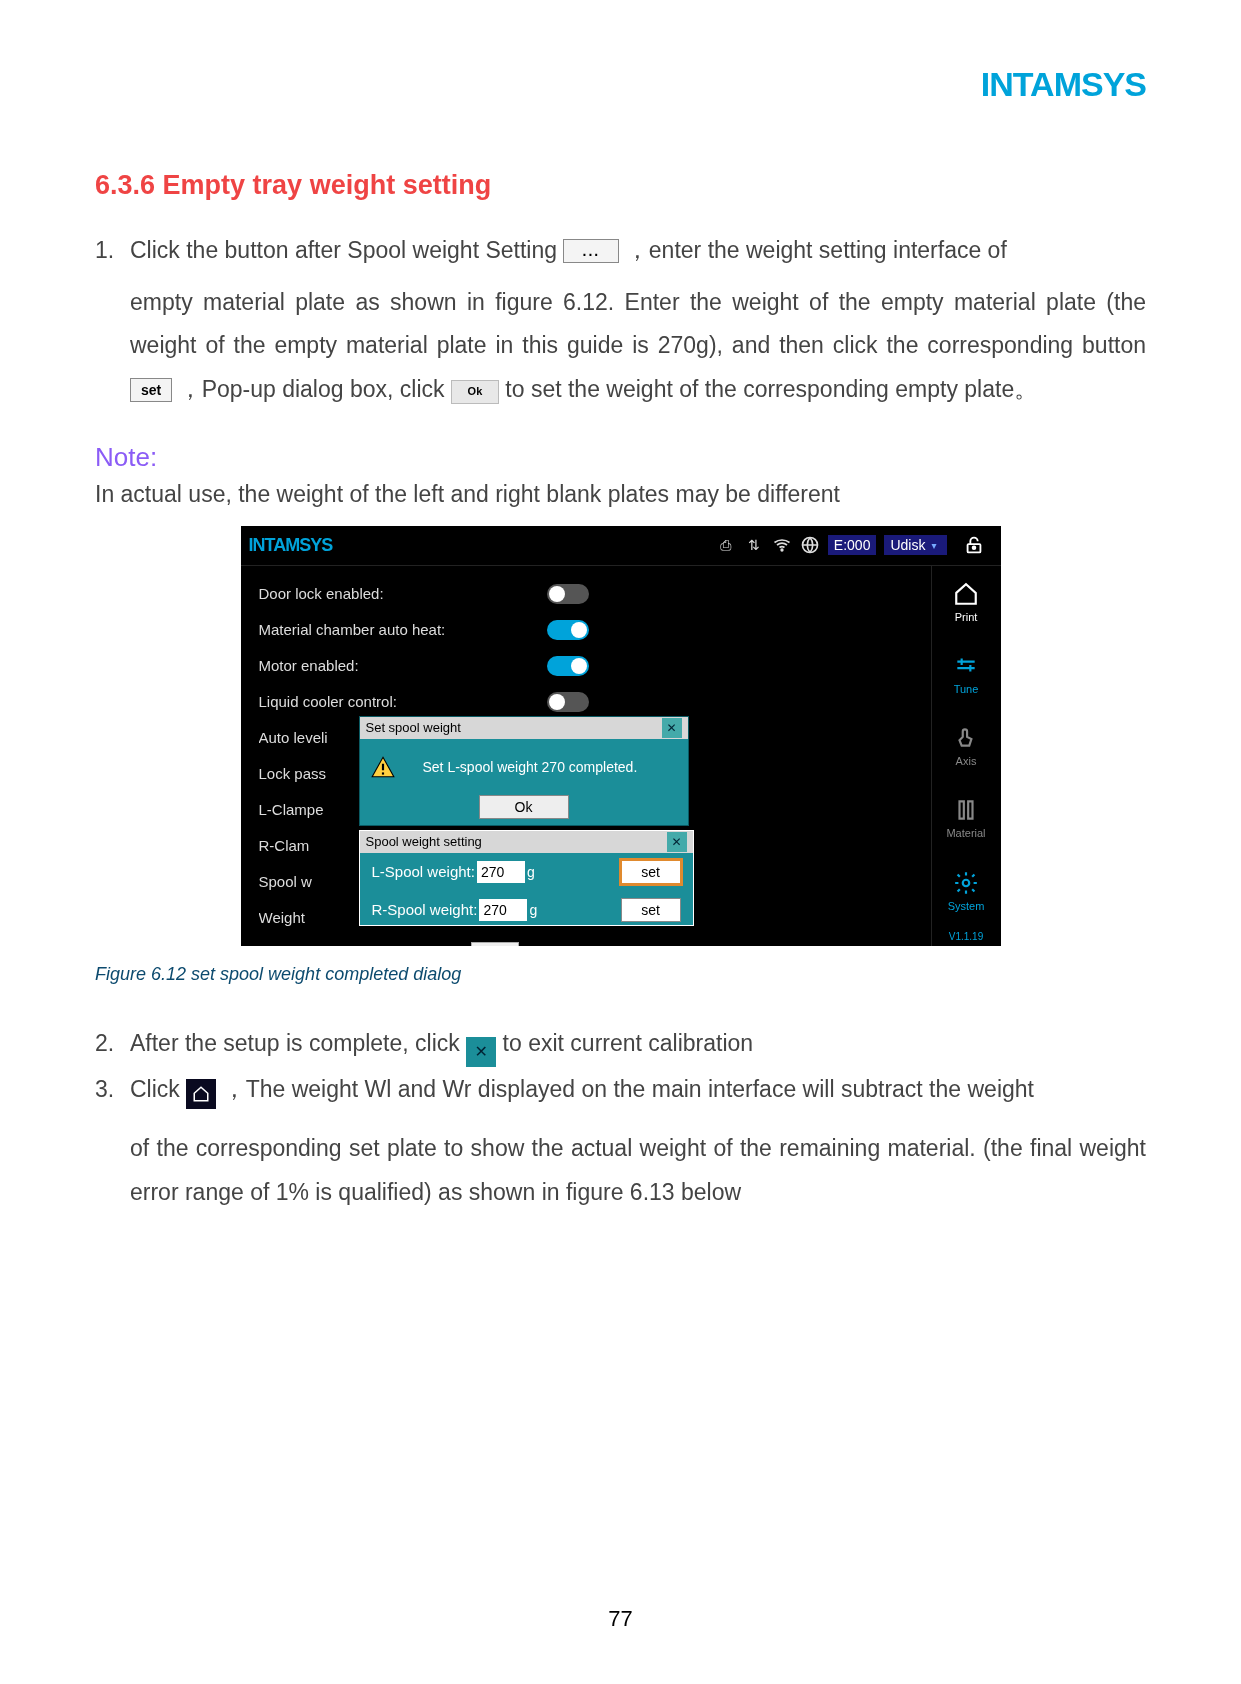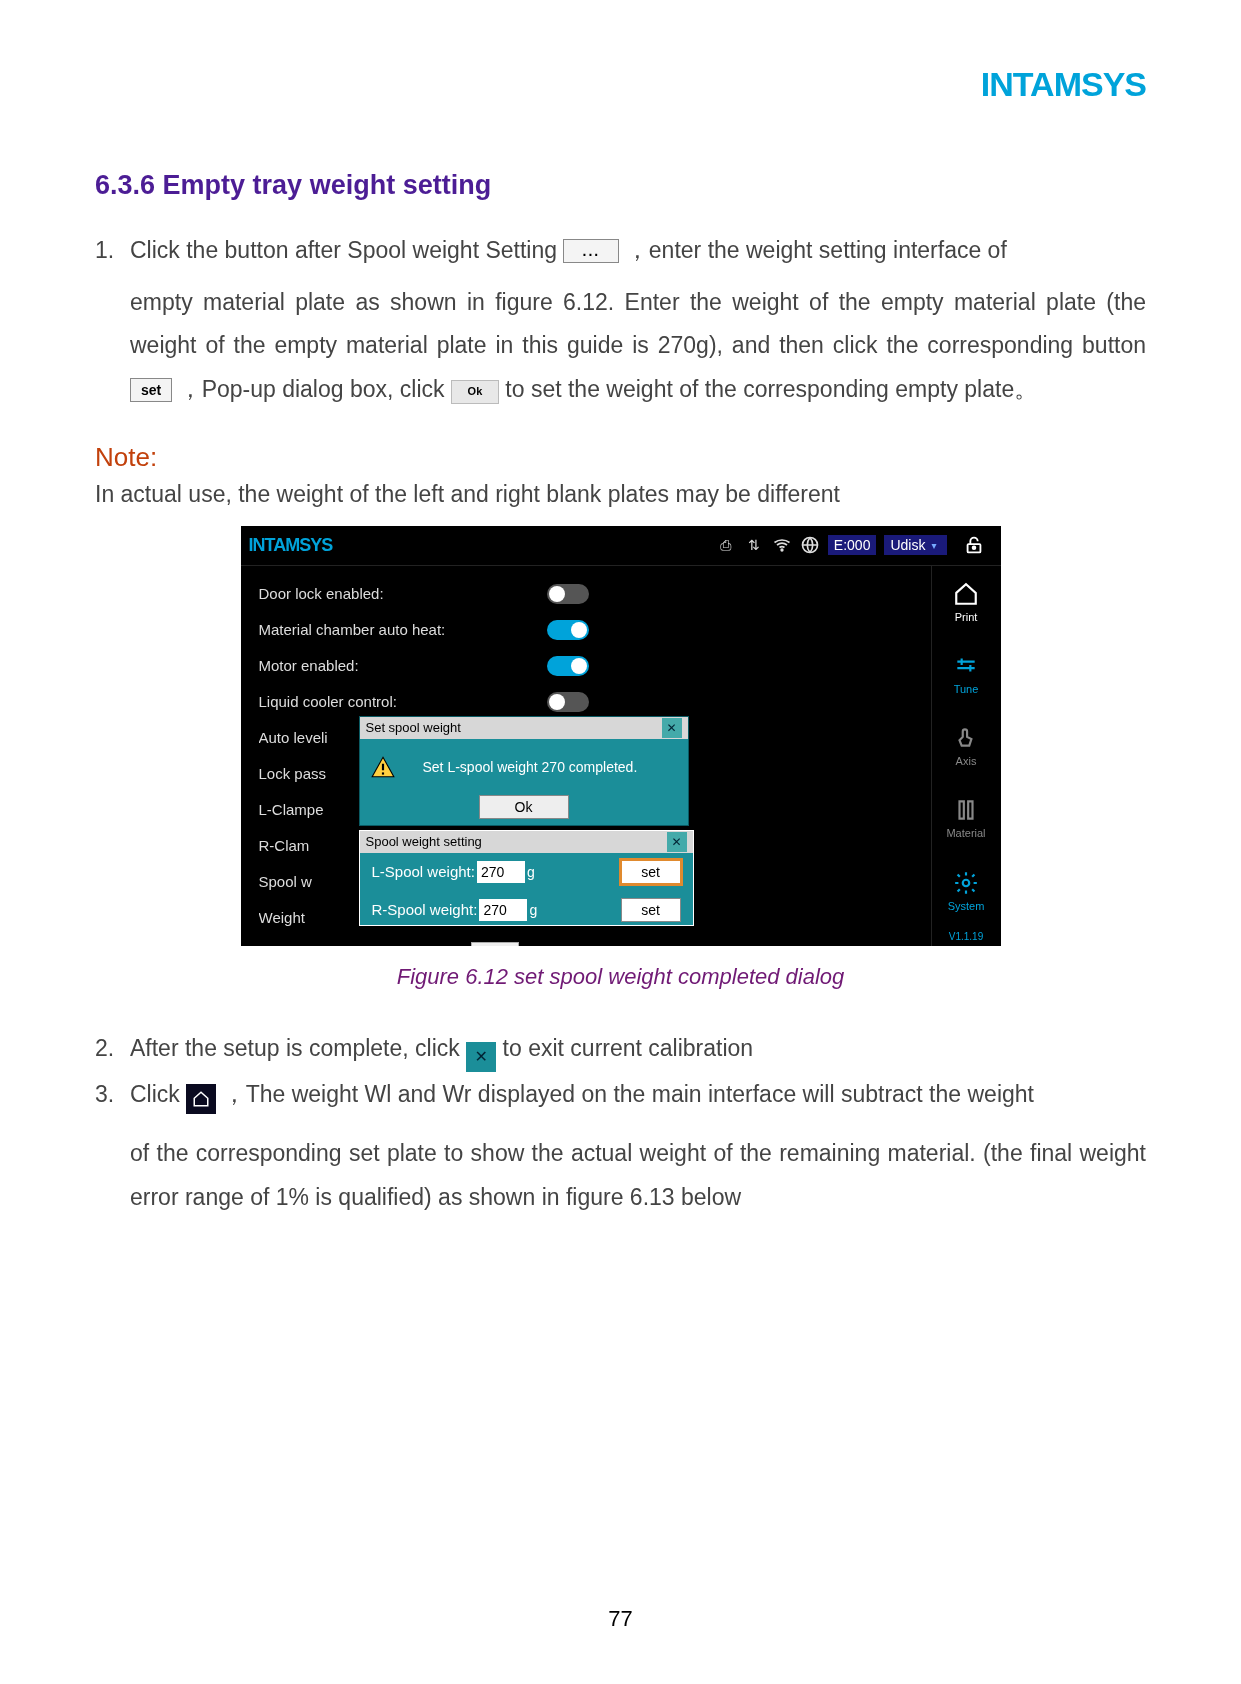"6.3.6 Empty tray weight setting" .section-heading { color: #4c1d95 -> #ef4444 }
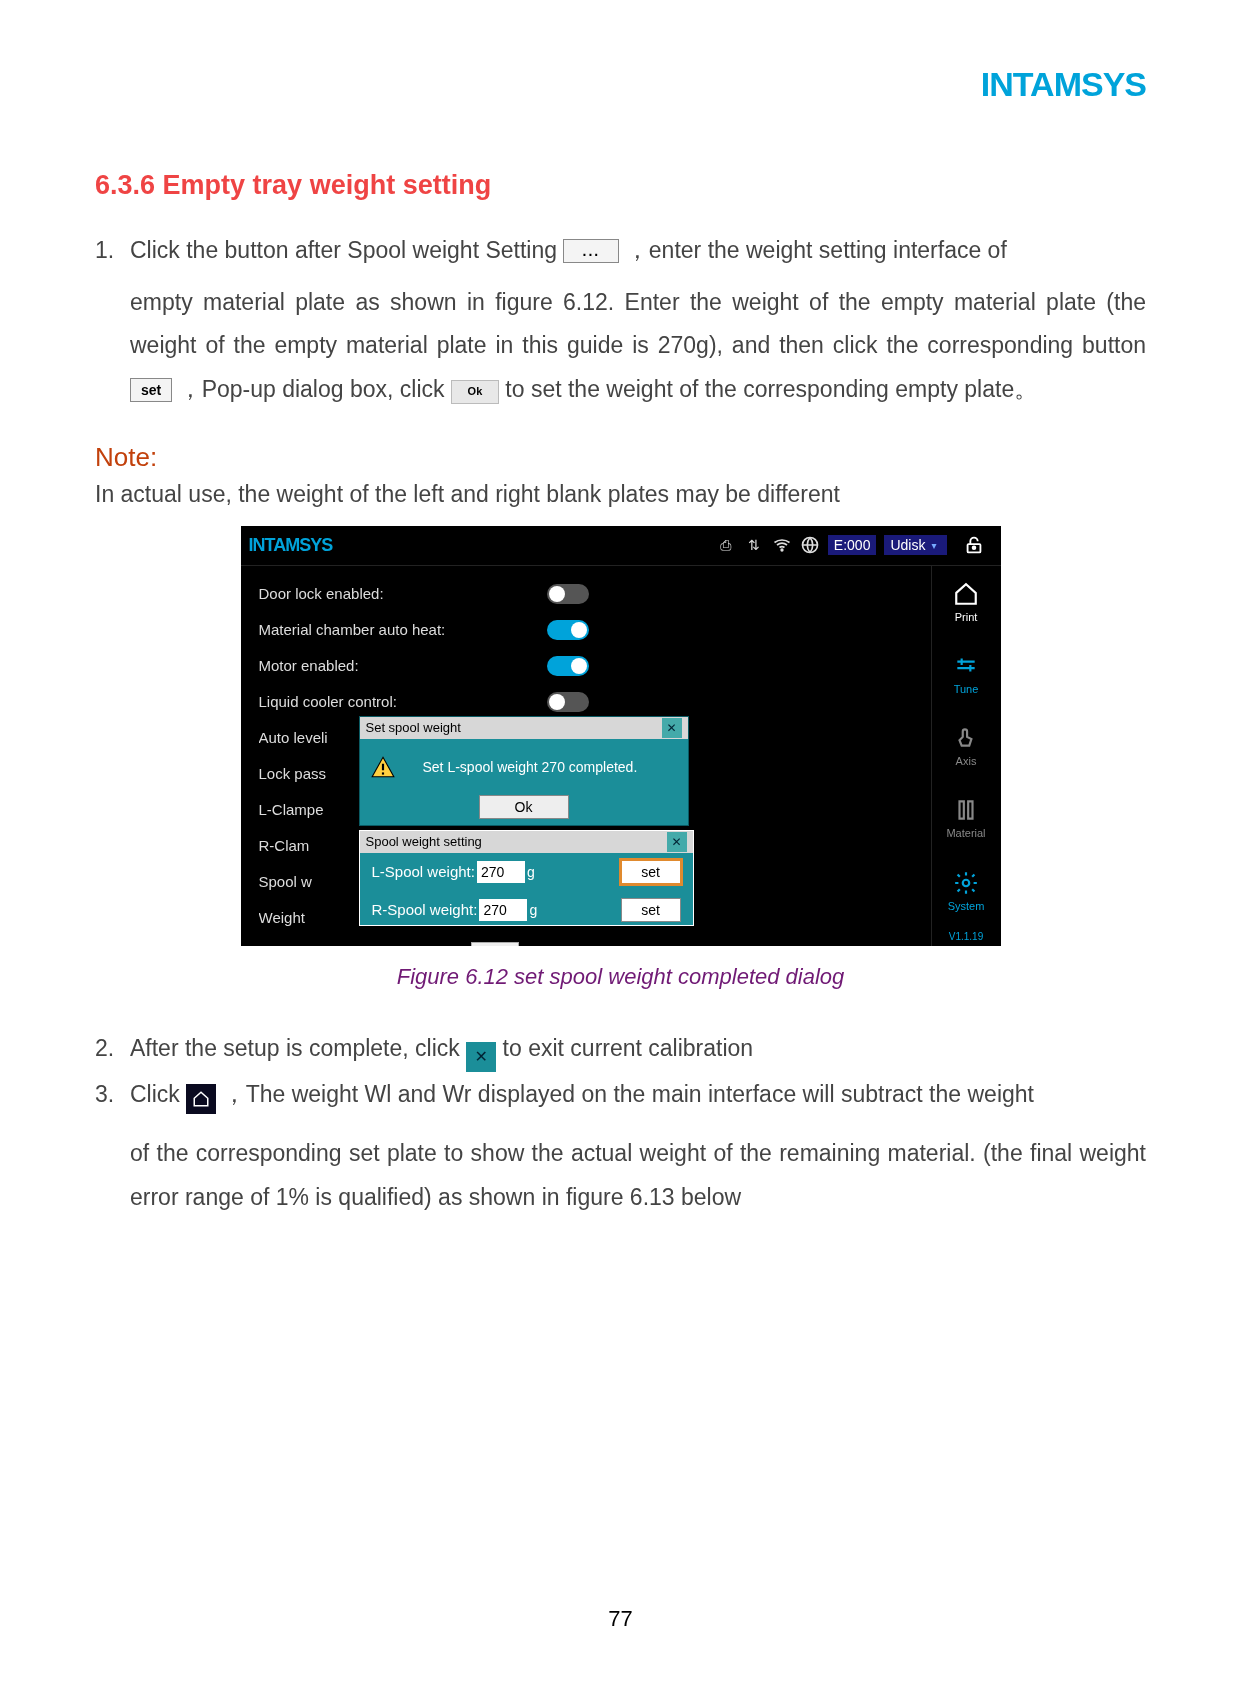"Note:" .note-heading { color: #c2410c -> #8b5cf6 }
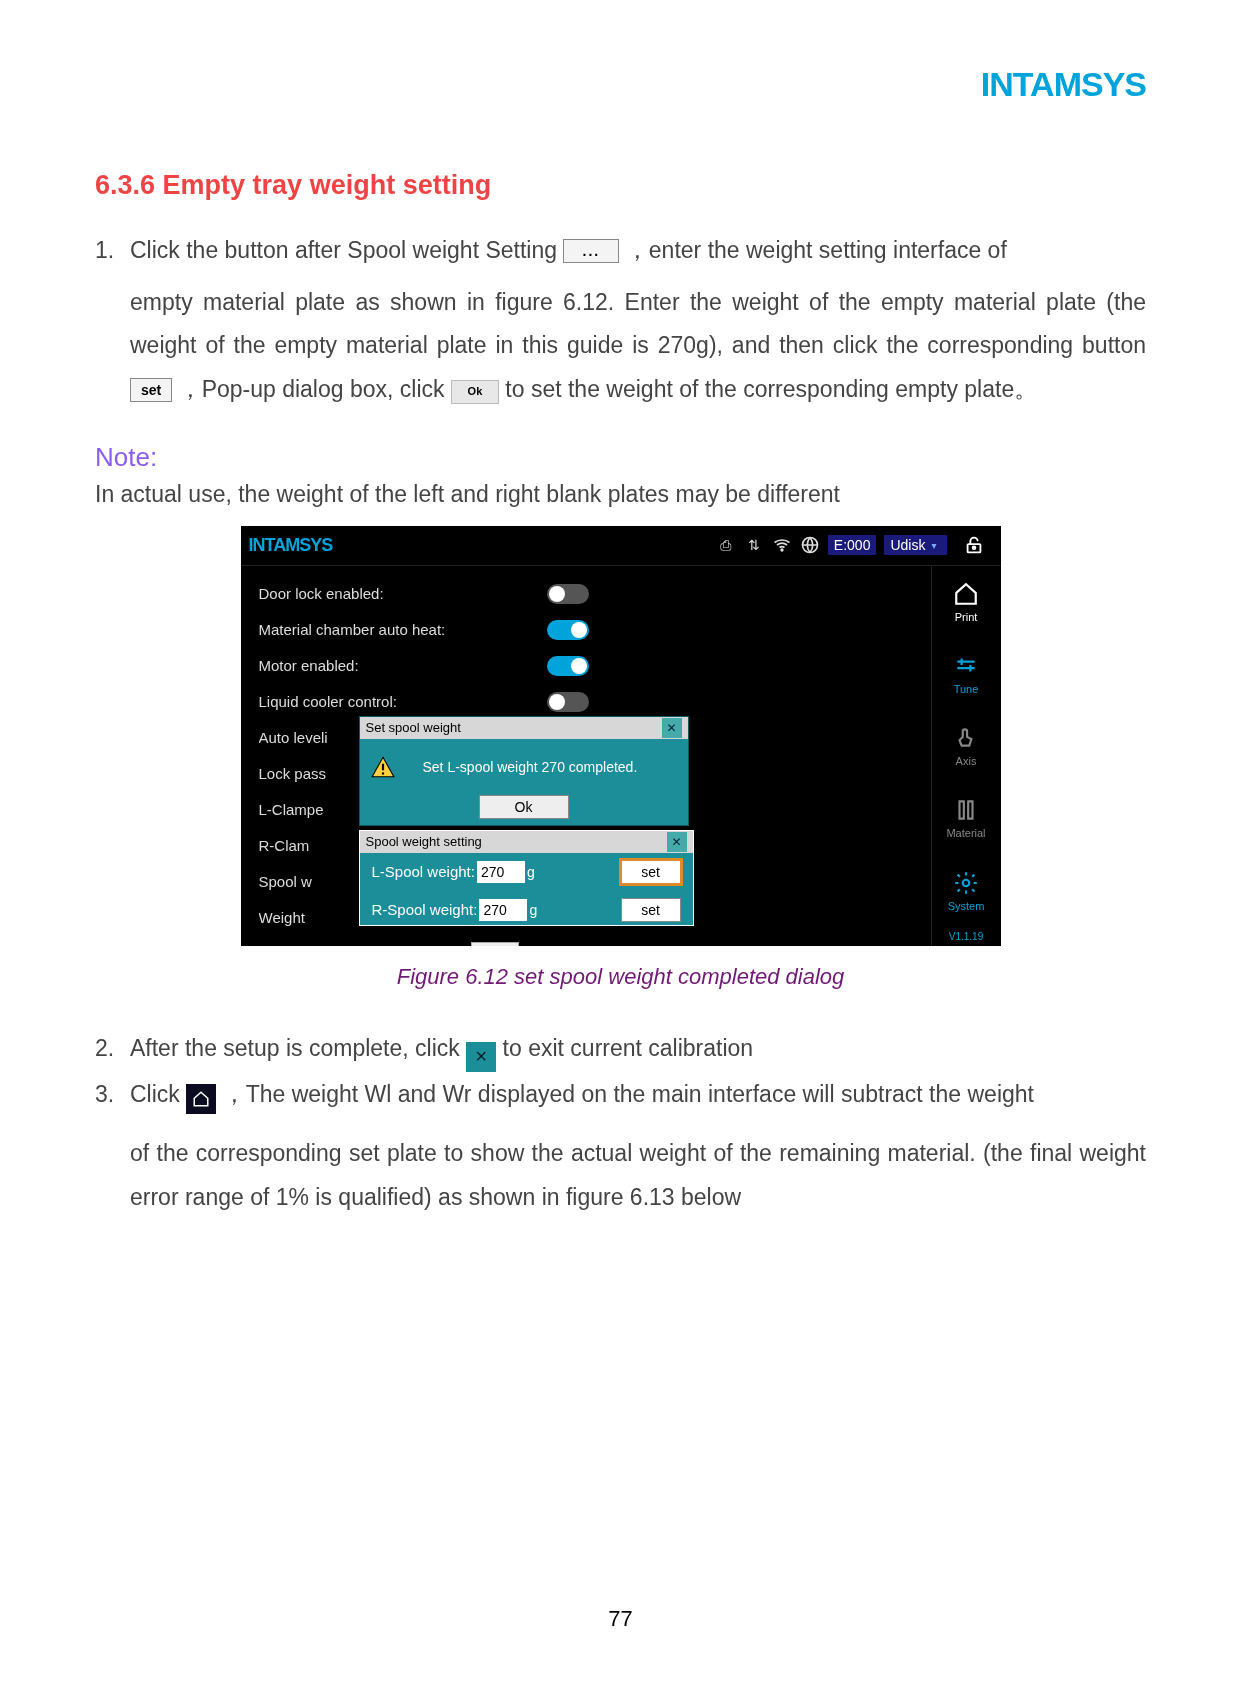"Figure 6.12 set spool weight" .caption { color: #701a75 -> #0c4a6e; font-size: 22px -> 18px; text-align: center -> none }
